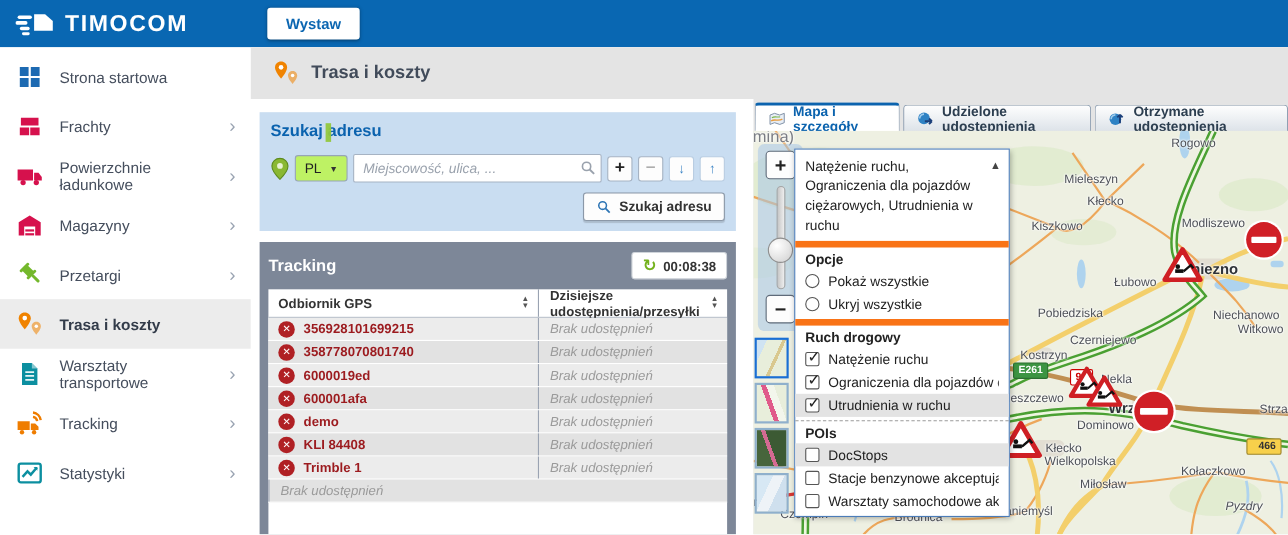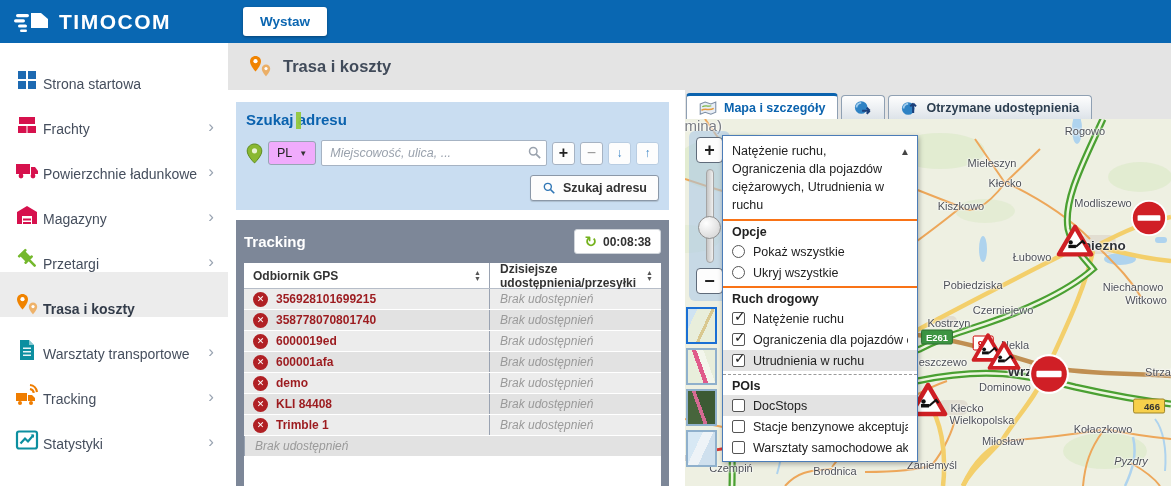"Strona startowa" .side-item { align-items: flex-end -> center; gap: 4px -> 15px }
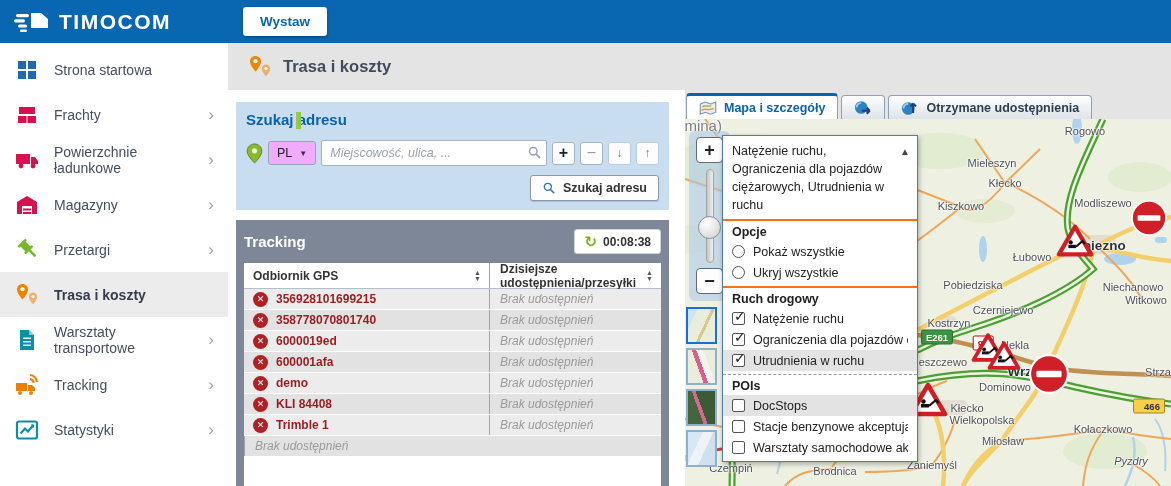"Udzielone udostępnienia" span { html: none -> <span>Udzielone udostępnienia</span> }
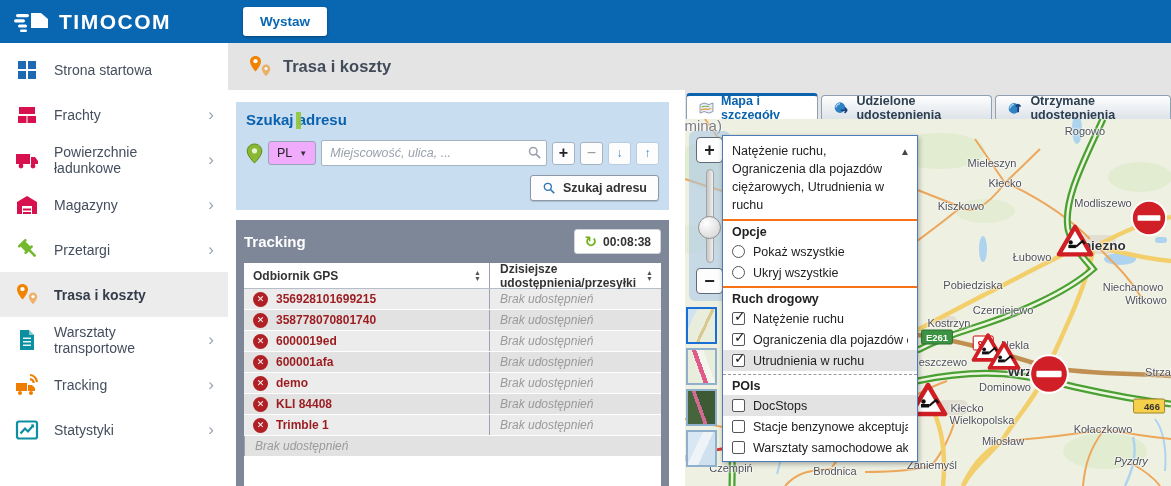"PL" .pl-btn { background: #f0abfc -> #bef264 }
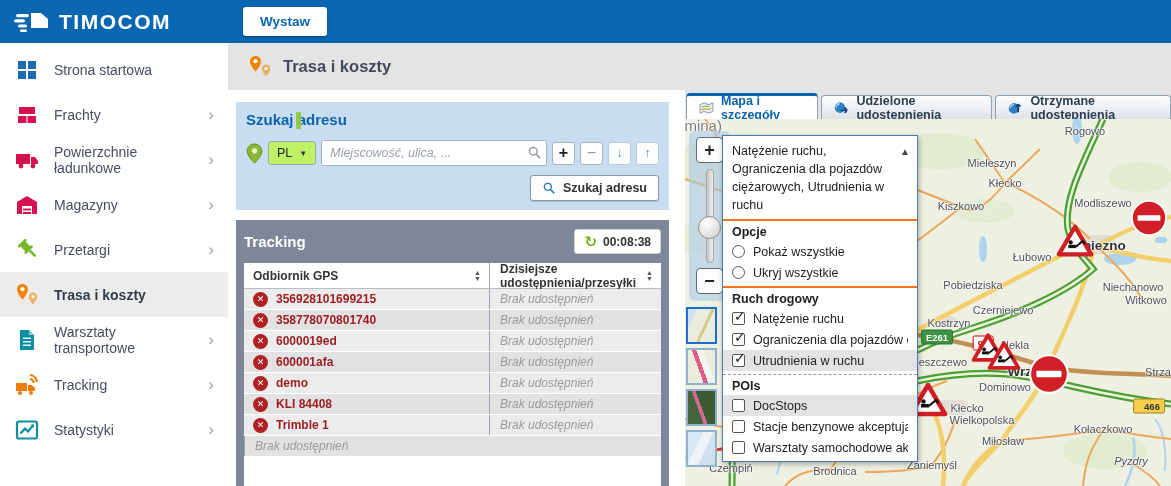"Opcje" .dd-sec { border-top: 2px solid #f97316 -> 6px solid #f97316 }
